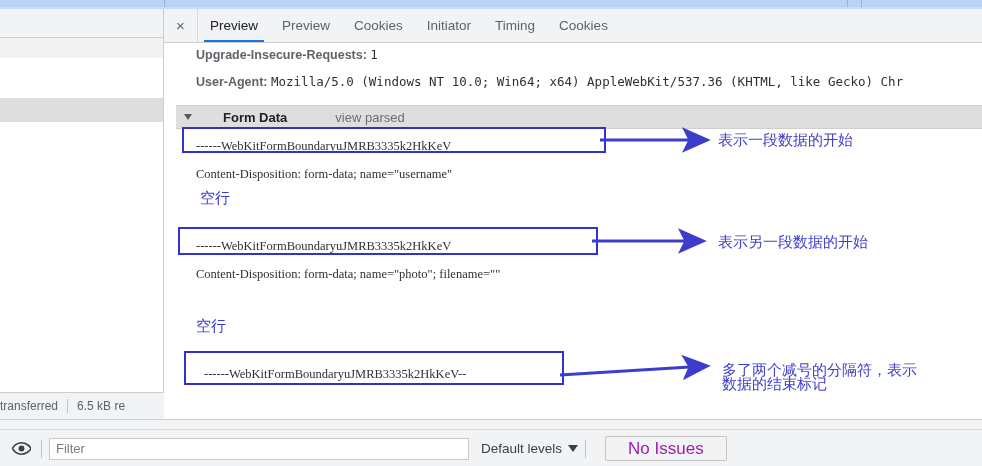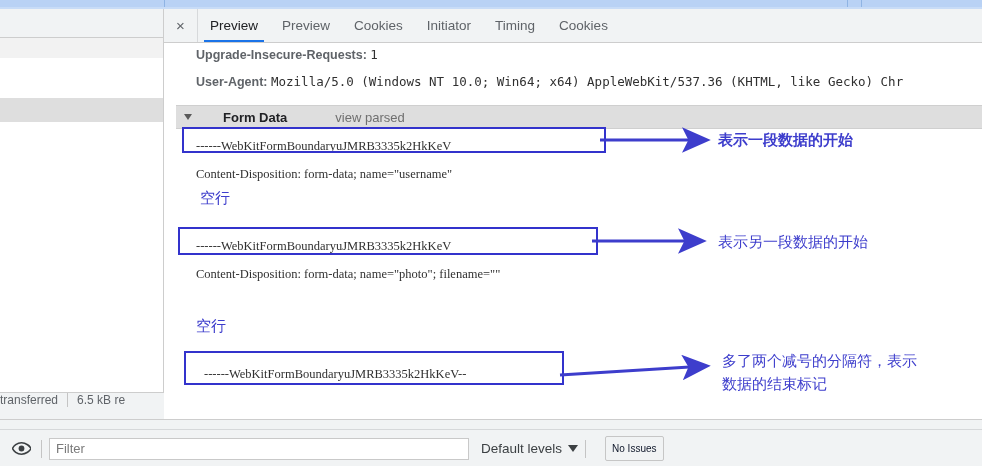"表示一段数据的开始" div.cn-note { font-weight: bold -> none }
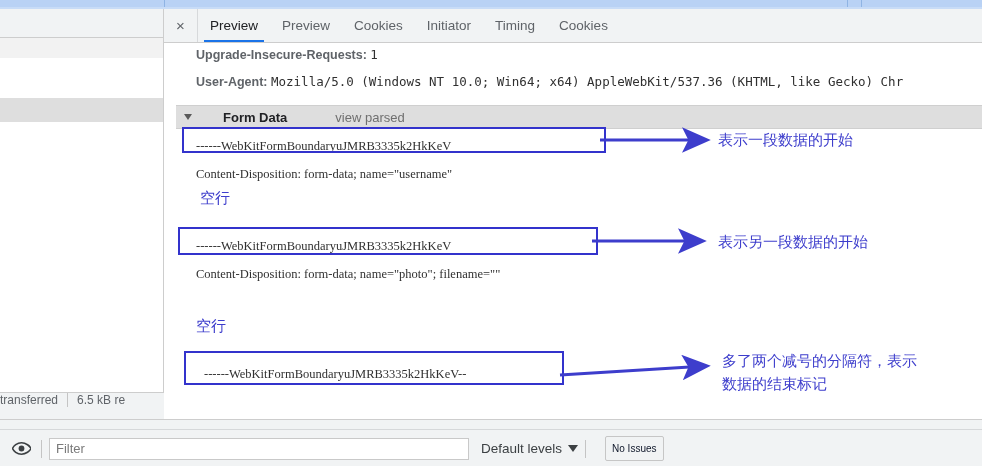"多了两个减号的分隔符，表示" div.cn-note { top: 351px -> 360px }
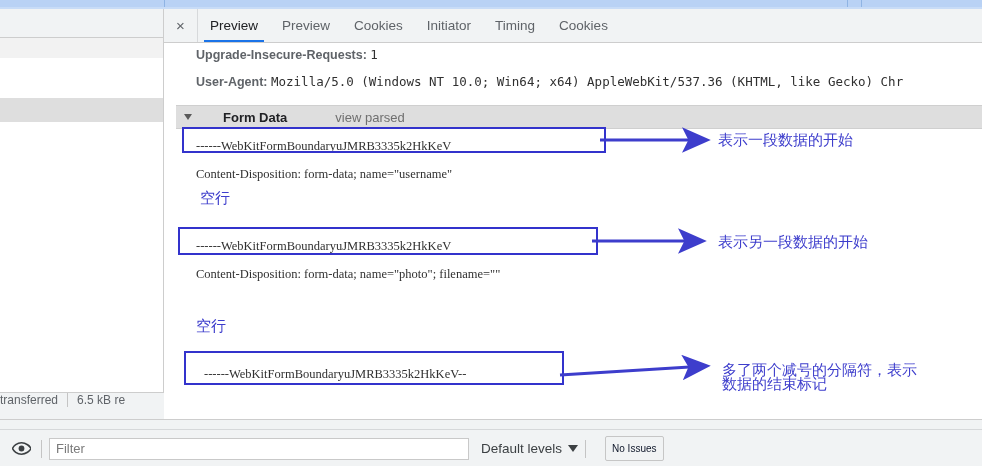"transferred" .lp-status { align-items: flex-start -> center }
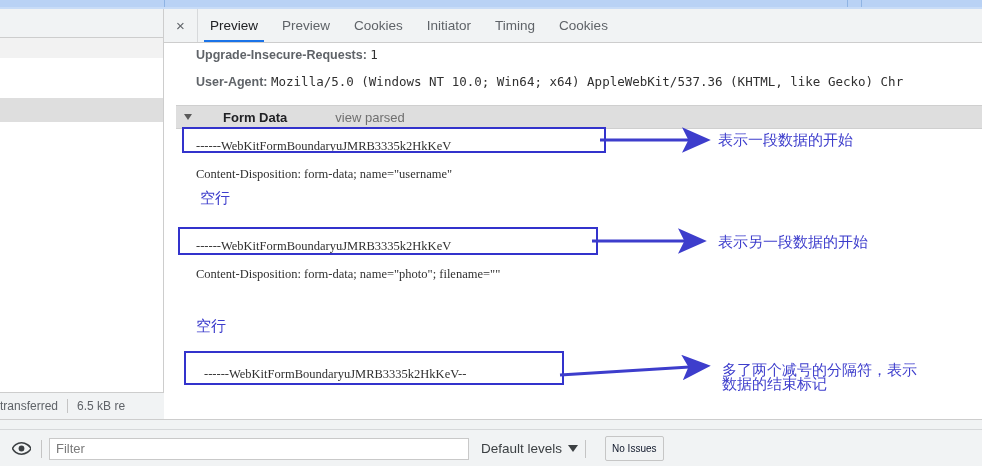"No Issues" .no-issues { color: #0f172a -> #a21caf; font-size: 10px -> 17px; padding: 0 6px -> 0 22px }
